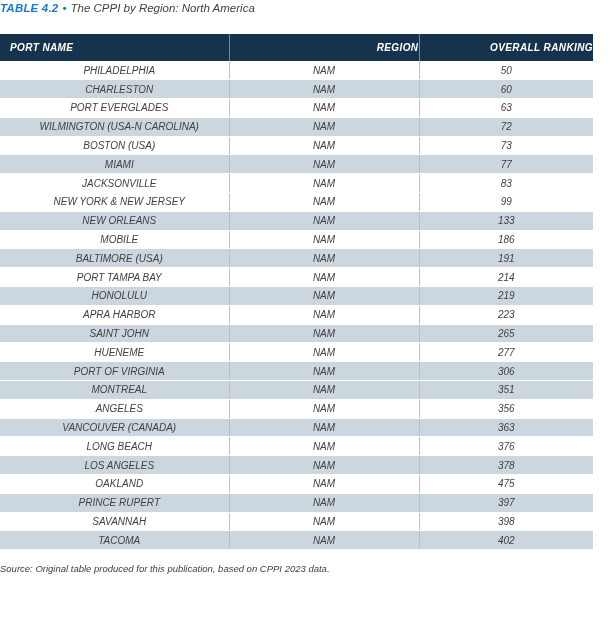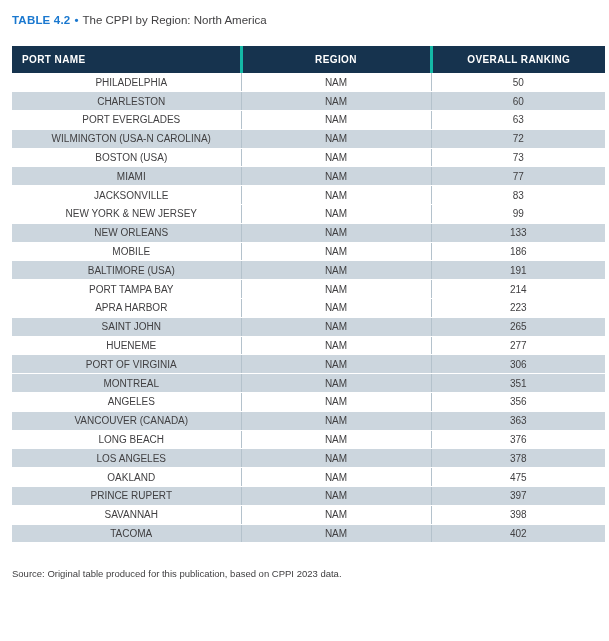"TABLE 4.2 • The CPPI" .page { font-style: none -> italic; padding: 12px -> 0 }
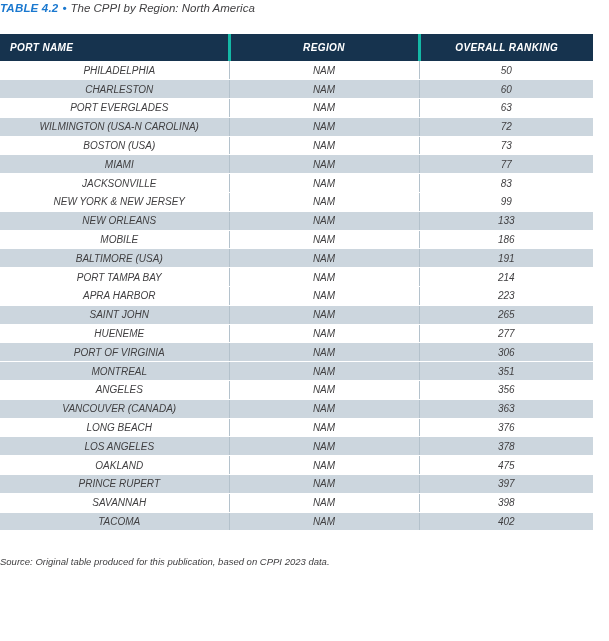"REGION" thead th { border-left: 3px solid #14b8a6 -> 1px solid #14b8a6; text-align: center -> right }
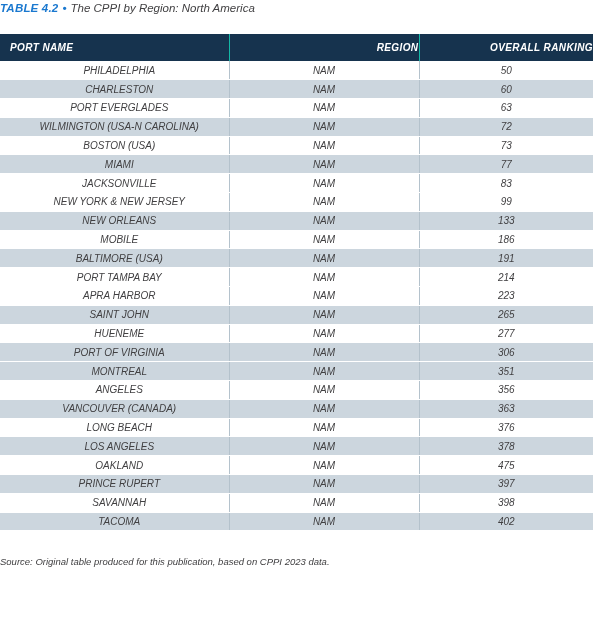"HONOLULU" tr.alt { html: none -> <tr> <td>HONOLULU</td> <td>NAM</td> <td>219</td> </tr> }
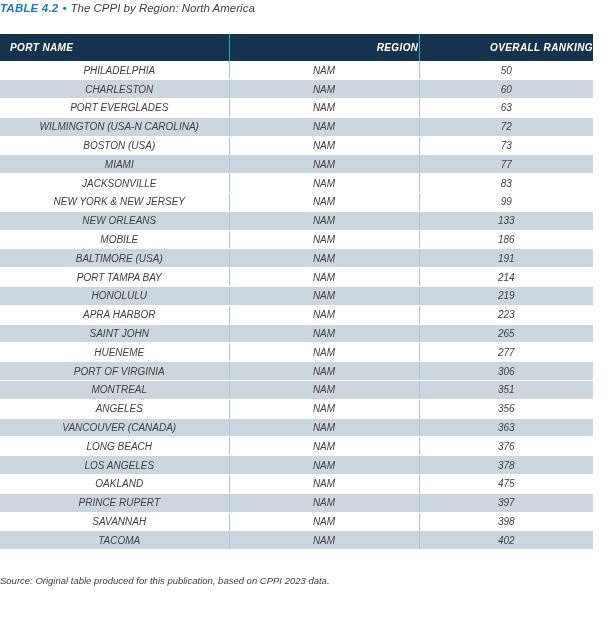"Source: Original table produced for" .source-line { margin-top: 25px -> 13px }
